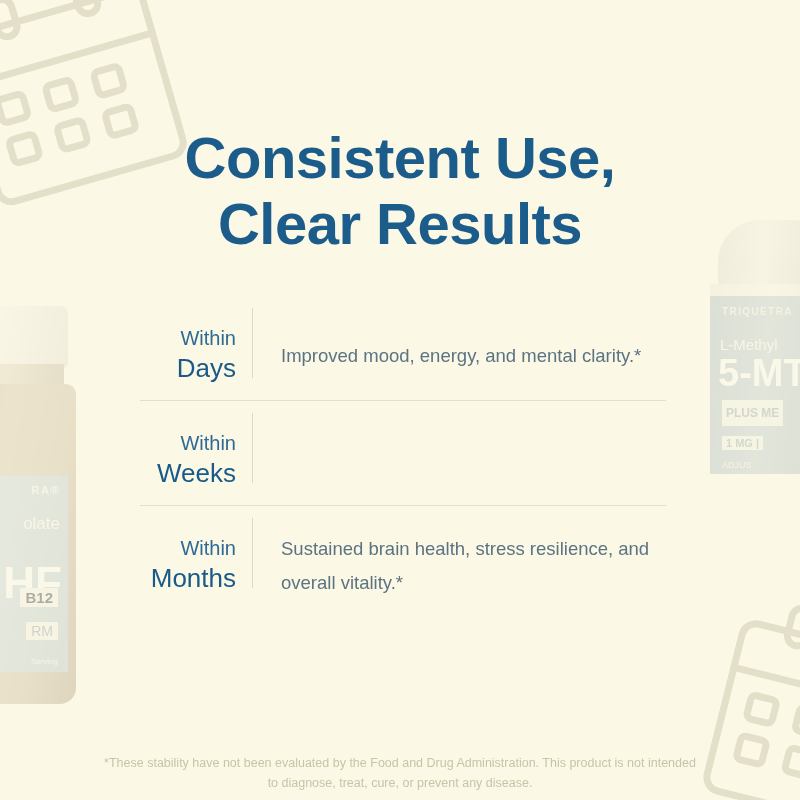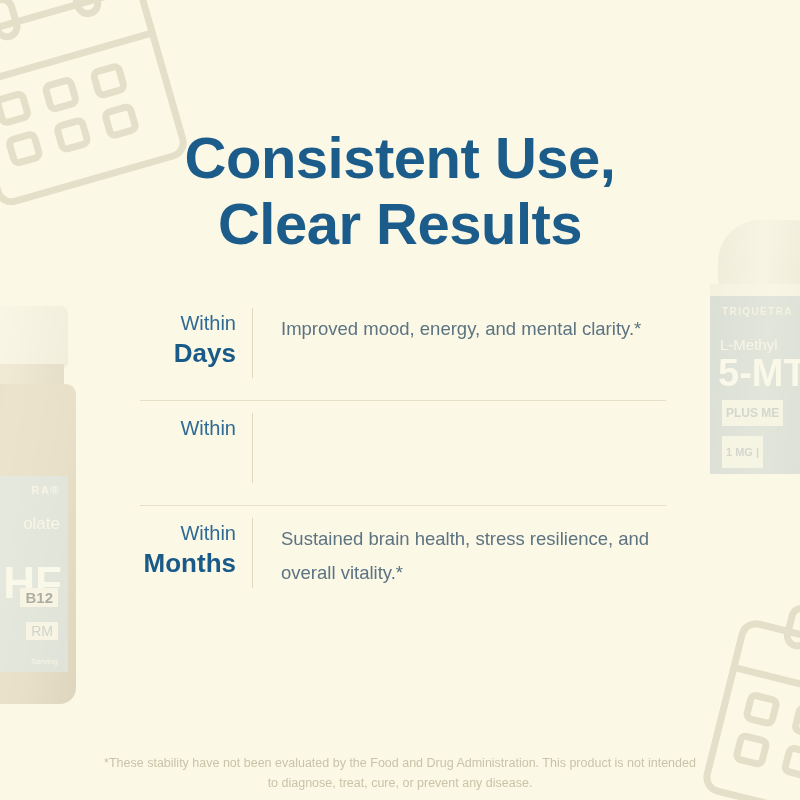"Within" .row { align-items: flex-start -> center }
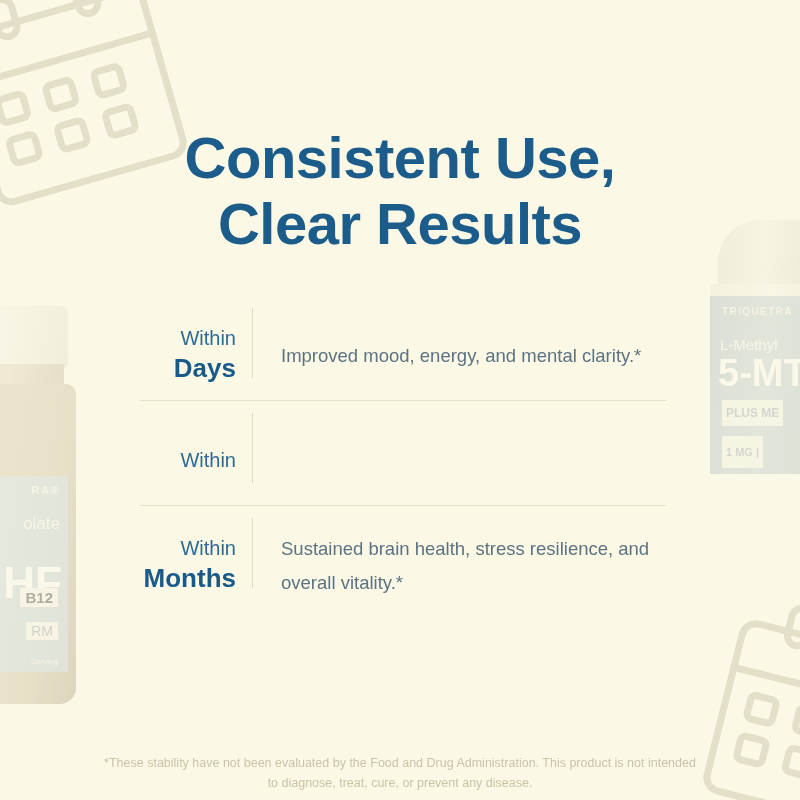"Days" .row-label .period { font-weight: bold -> normal }
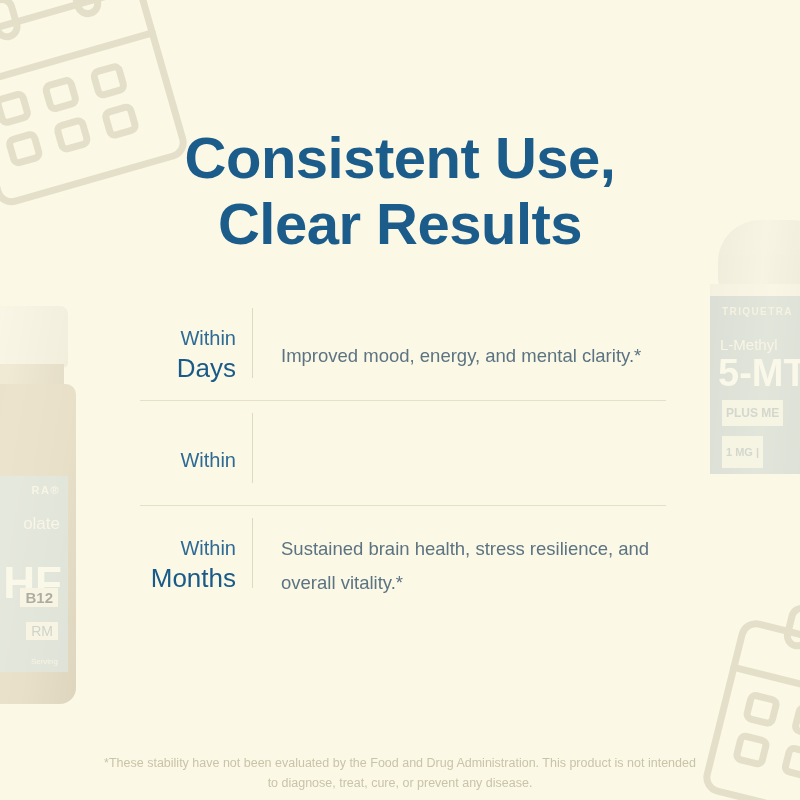"1 MG |" .br-body .l4 { padding: 10px 4px -> 1px 4px }
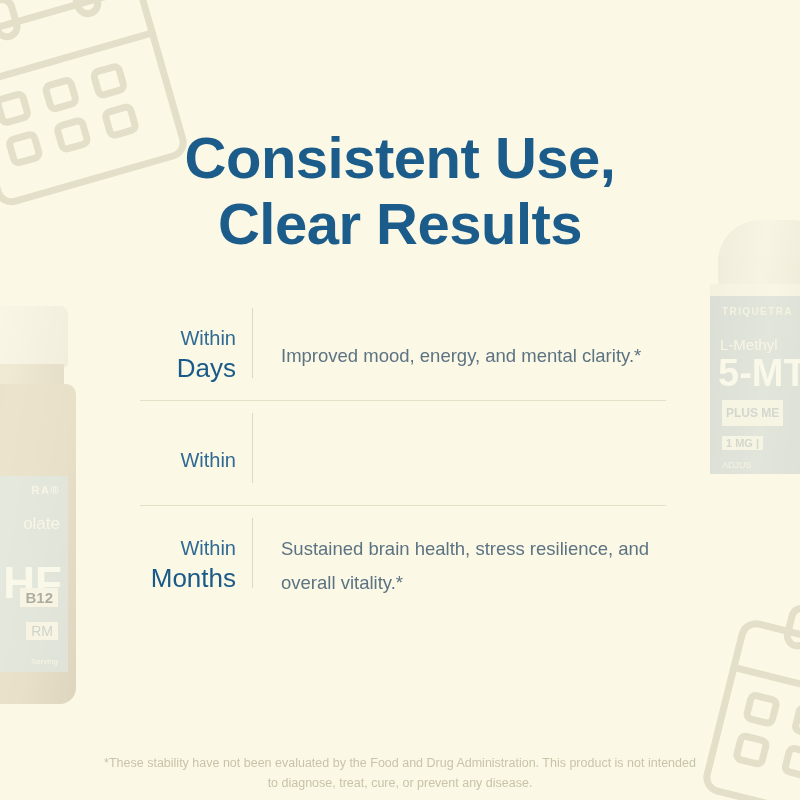"Weeks" span.period { html: none -> <span>Weeks</span> }
